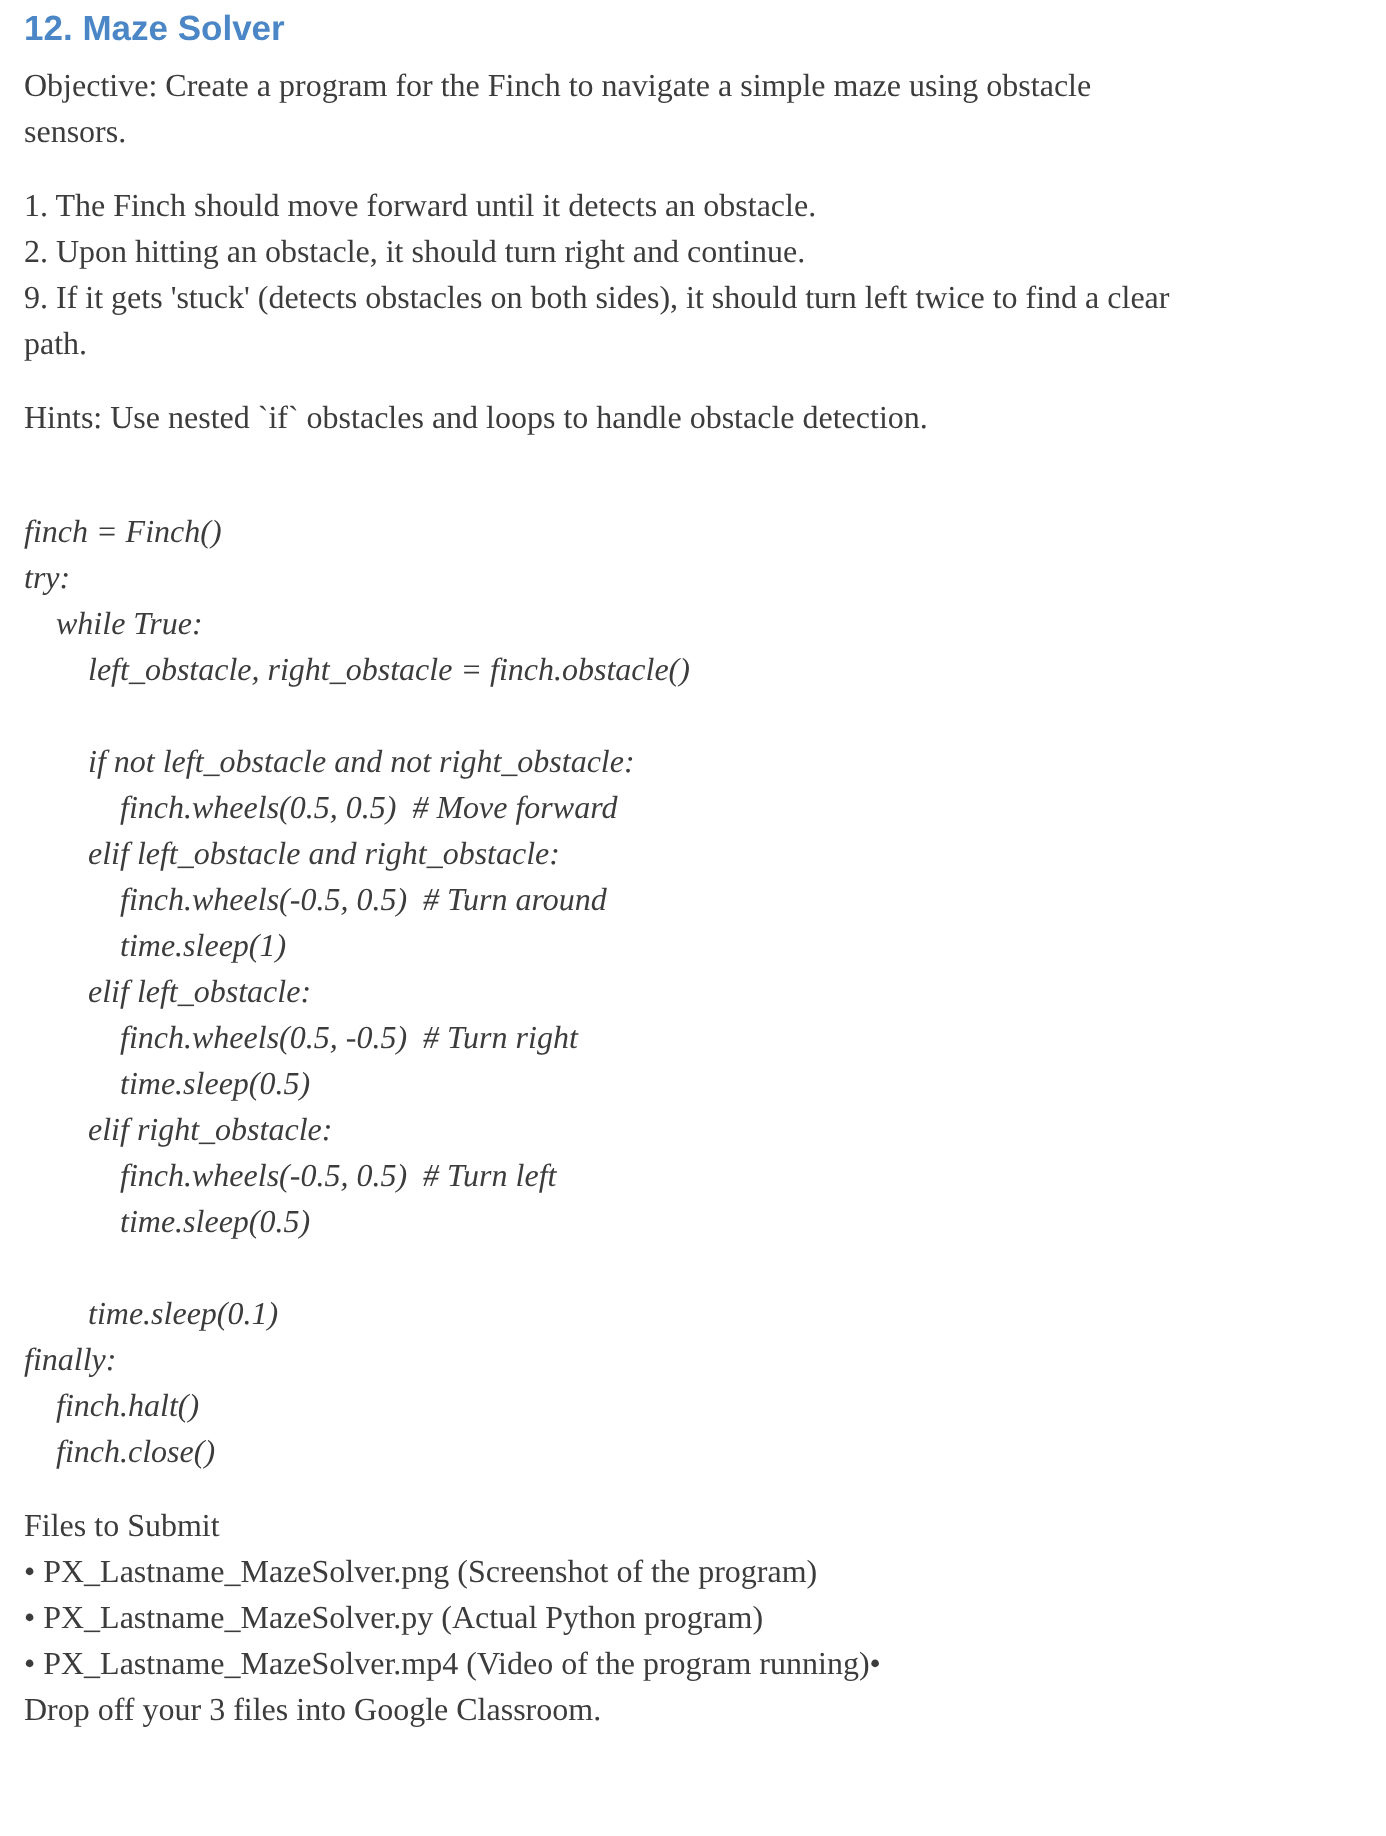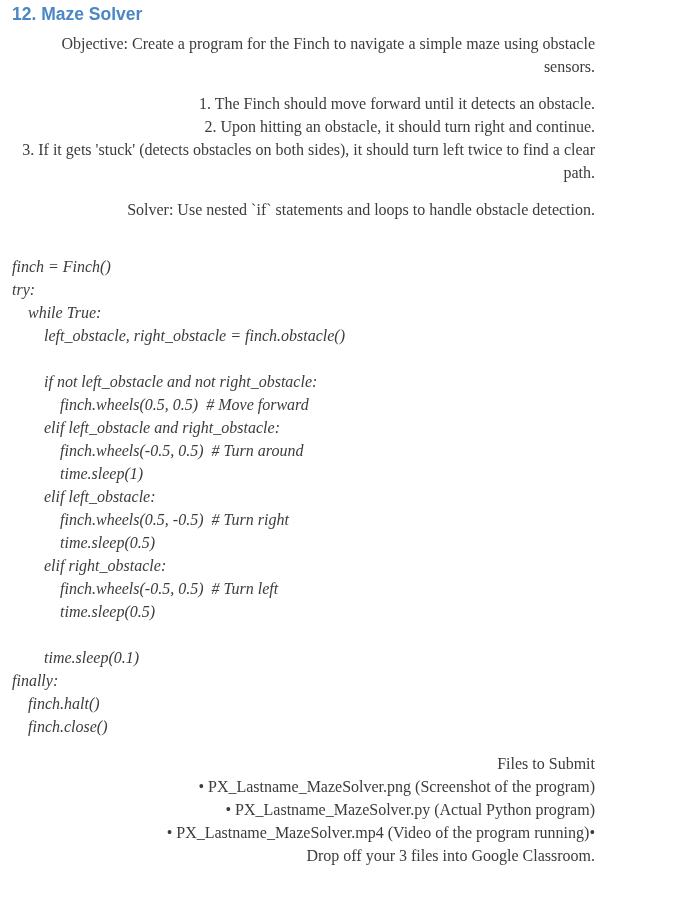"Objective: Create a program for" .doc p { text-align: right -> none }
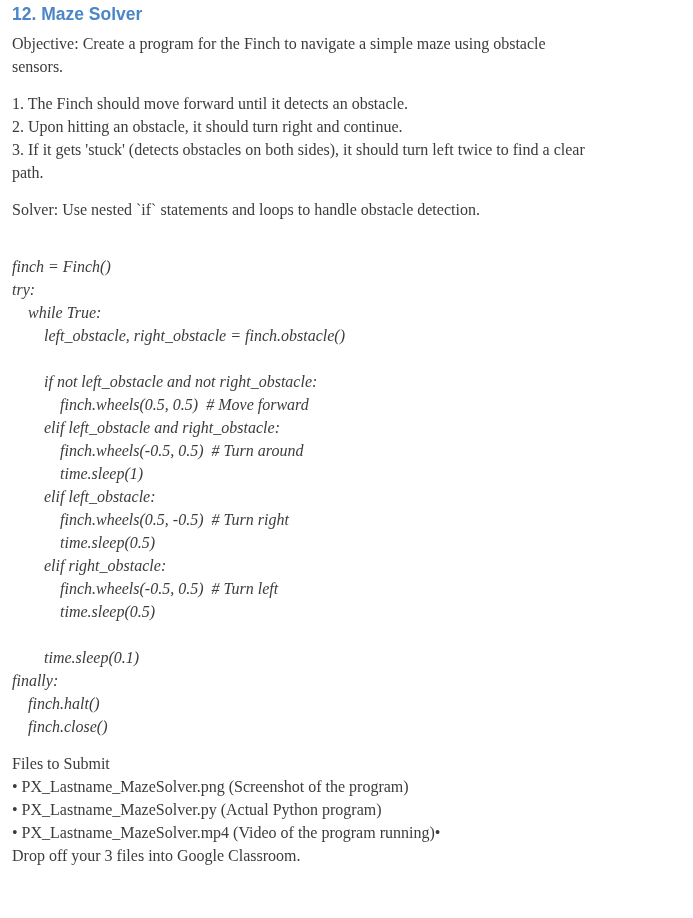"1. The Finch should move" p.multiline { text: 3 -> 9 }
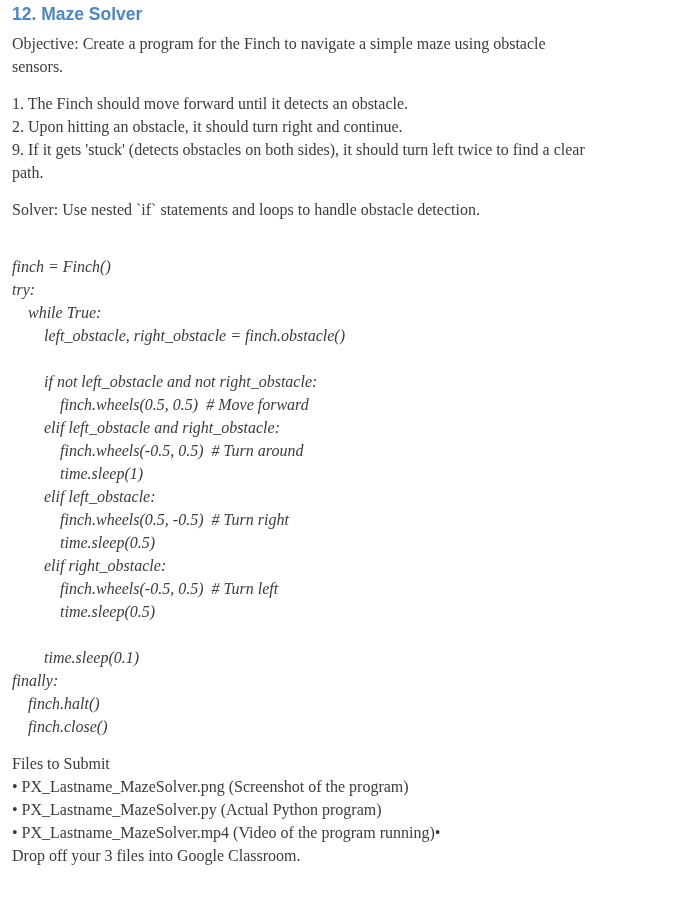"Solver: Use nested `if` statements" p { text: Solver: Use nested `if` statements -> Hints: Use nested `if` obstacles }
